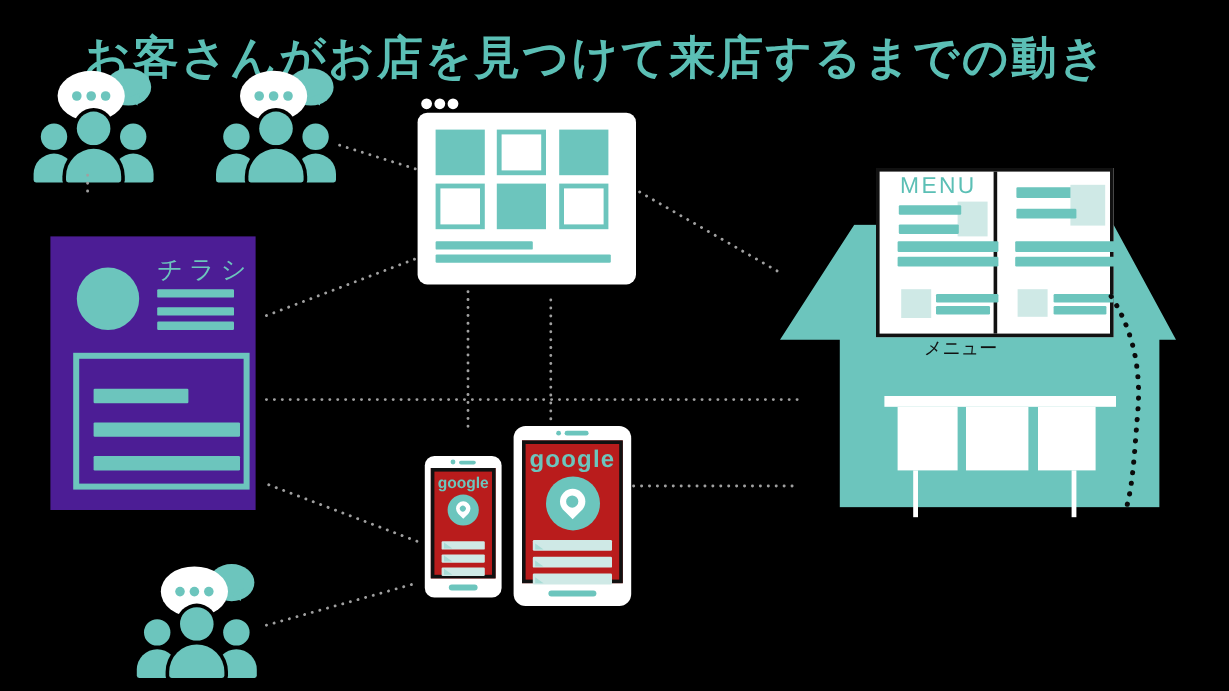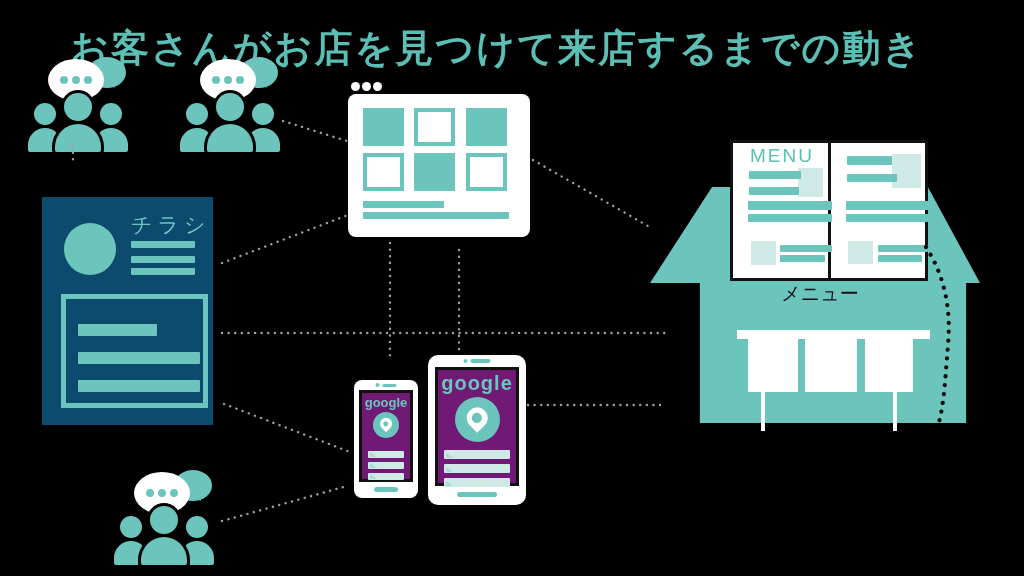"チラシ" #flyer { background: #0c4a6e -> #4c1d95 }
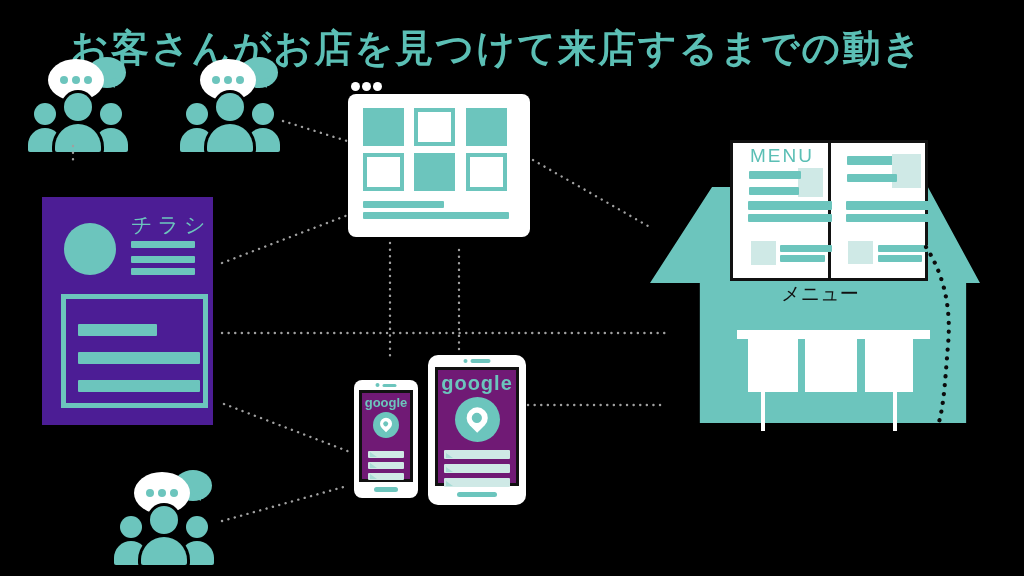"メニュー" #house-label { font-size: 19px -> 15px; text-align: center -> none }
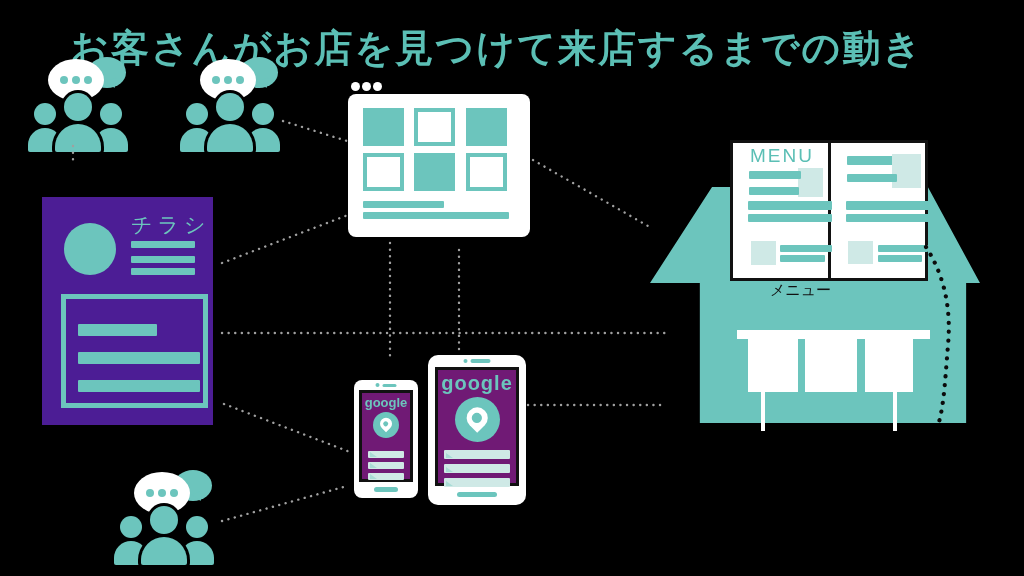"google" .screen { background: #701a75 -> #b91c1c }
